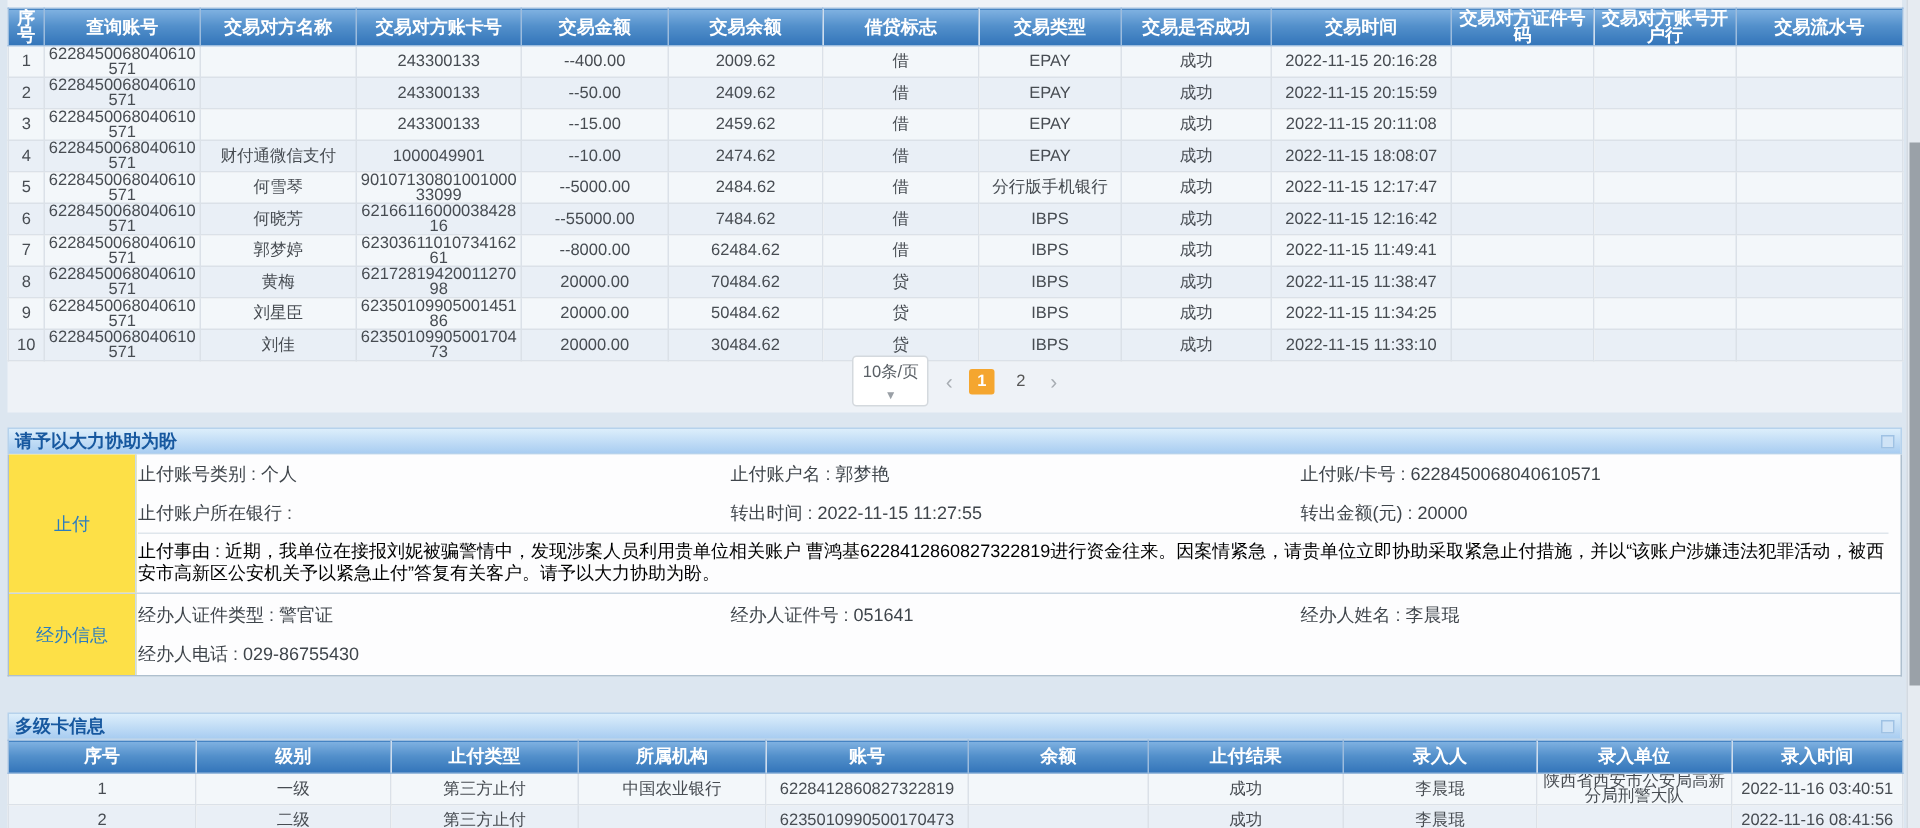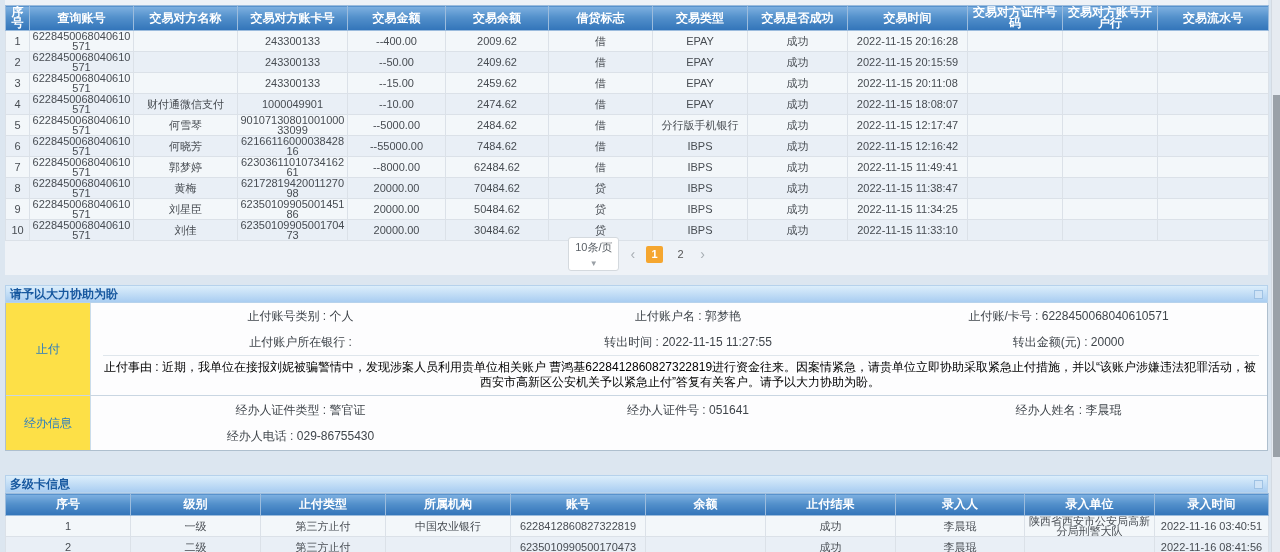"止付账号类别 : 个人" .info-content { padding: 0 8px 0 12px -> 0 8px 0 1px; text-align: center -> none }
